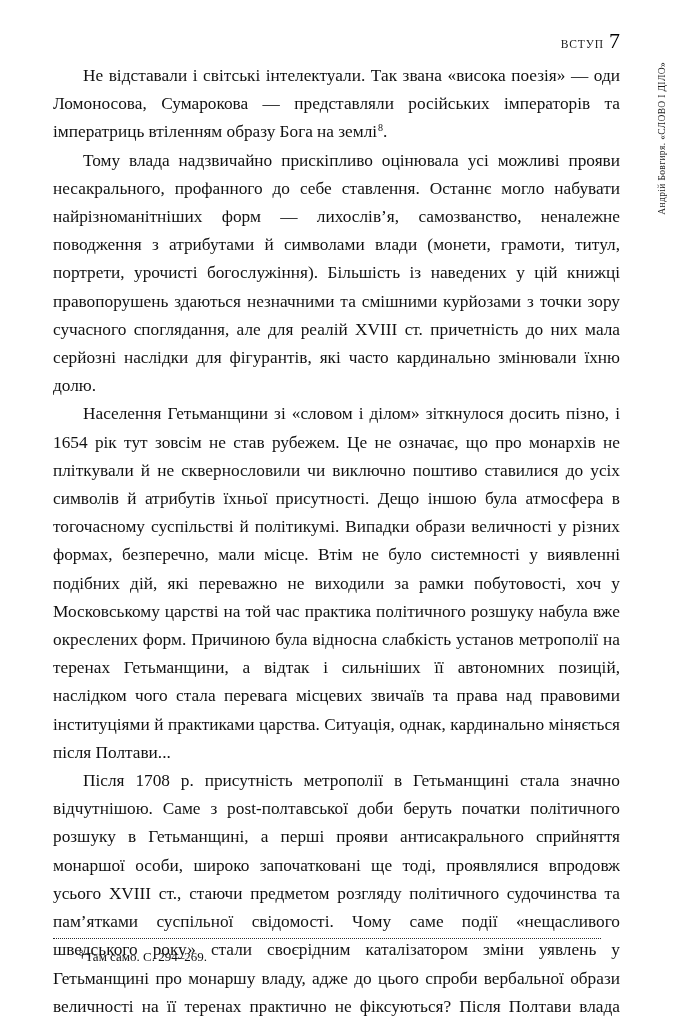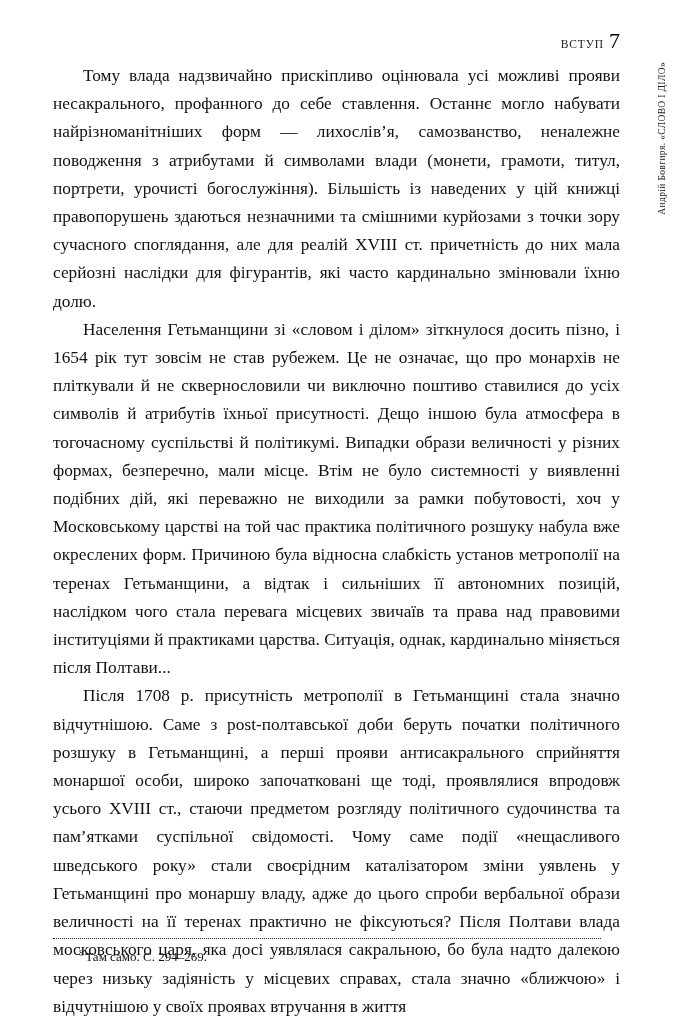"Не відставали і світські інтелектуали." p.body-par { html: none -> <p><span>Не відставали і світські інтелектуали. Так звана «висока поезія» — оди Ломоносова, Сумарокова — представляли російських імператорів та імператриць втіленням образу Бога на землі</span><sup>8</sup><span>.</span></p> }
